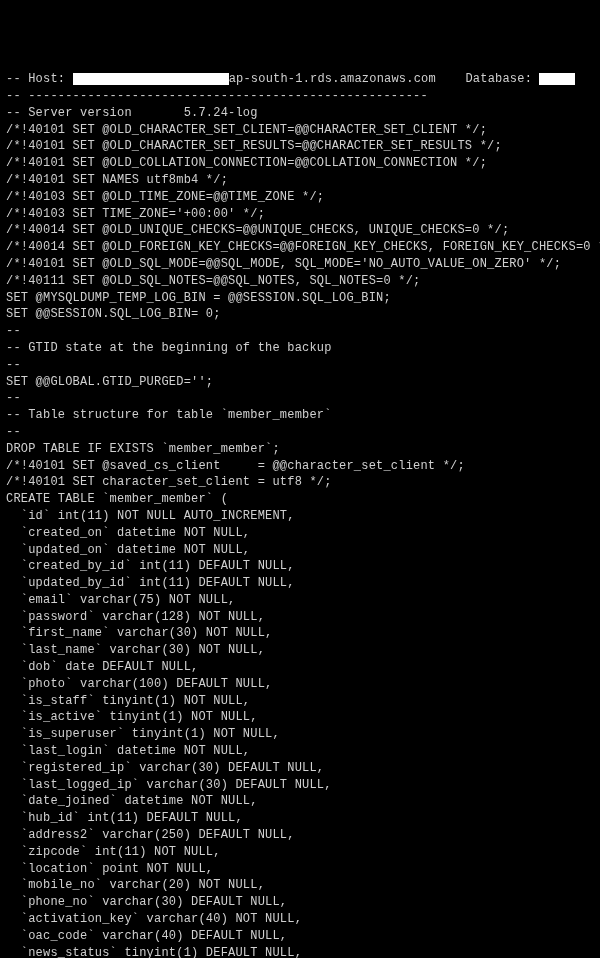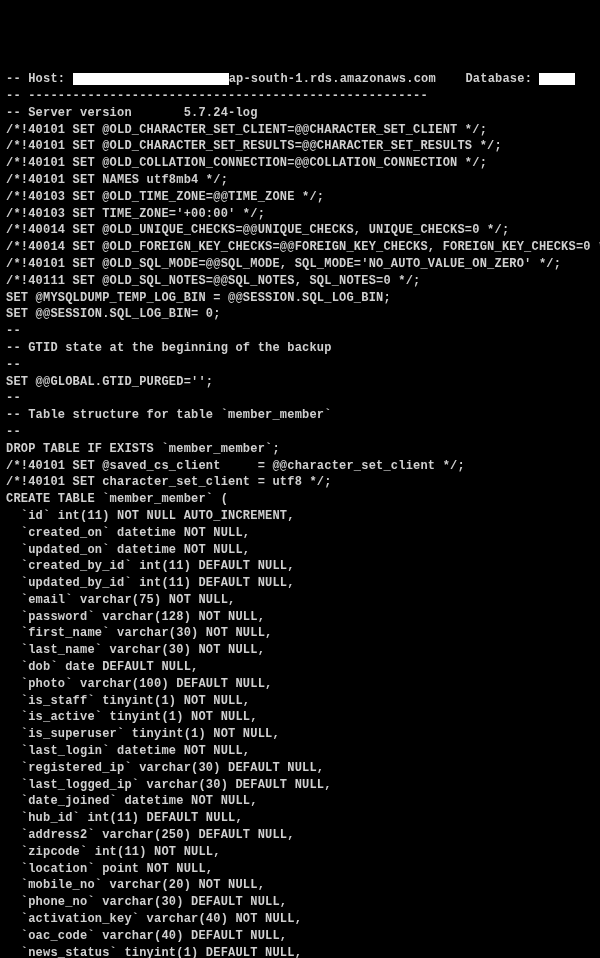"-- Host: ap-south-1.rds.amazonaws.com" .line { font-weight: bold -> none }
